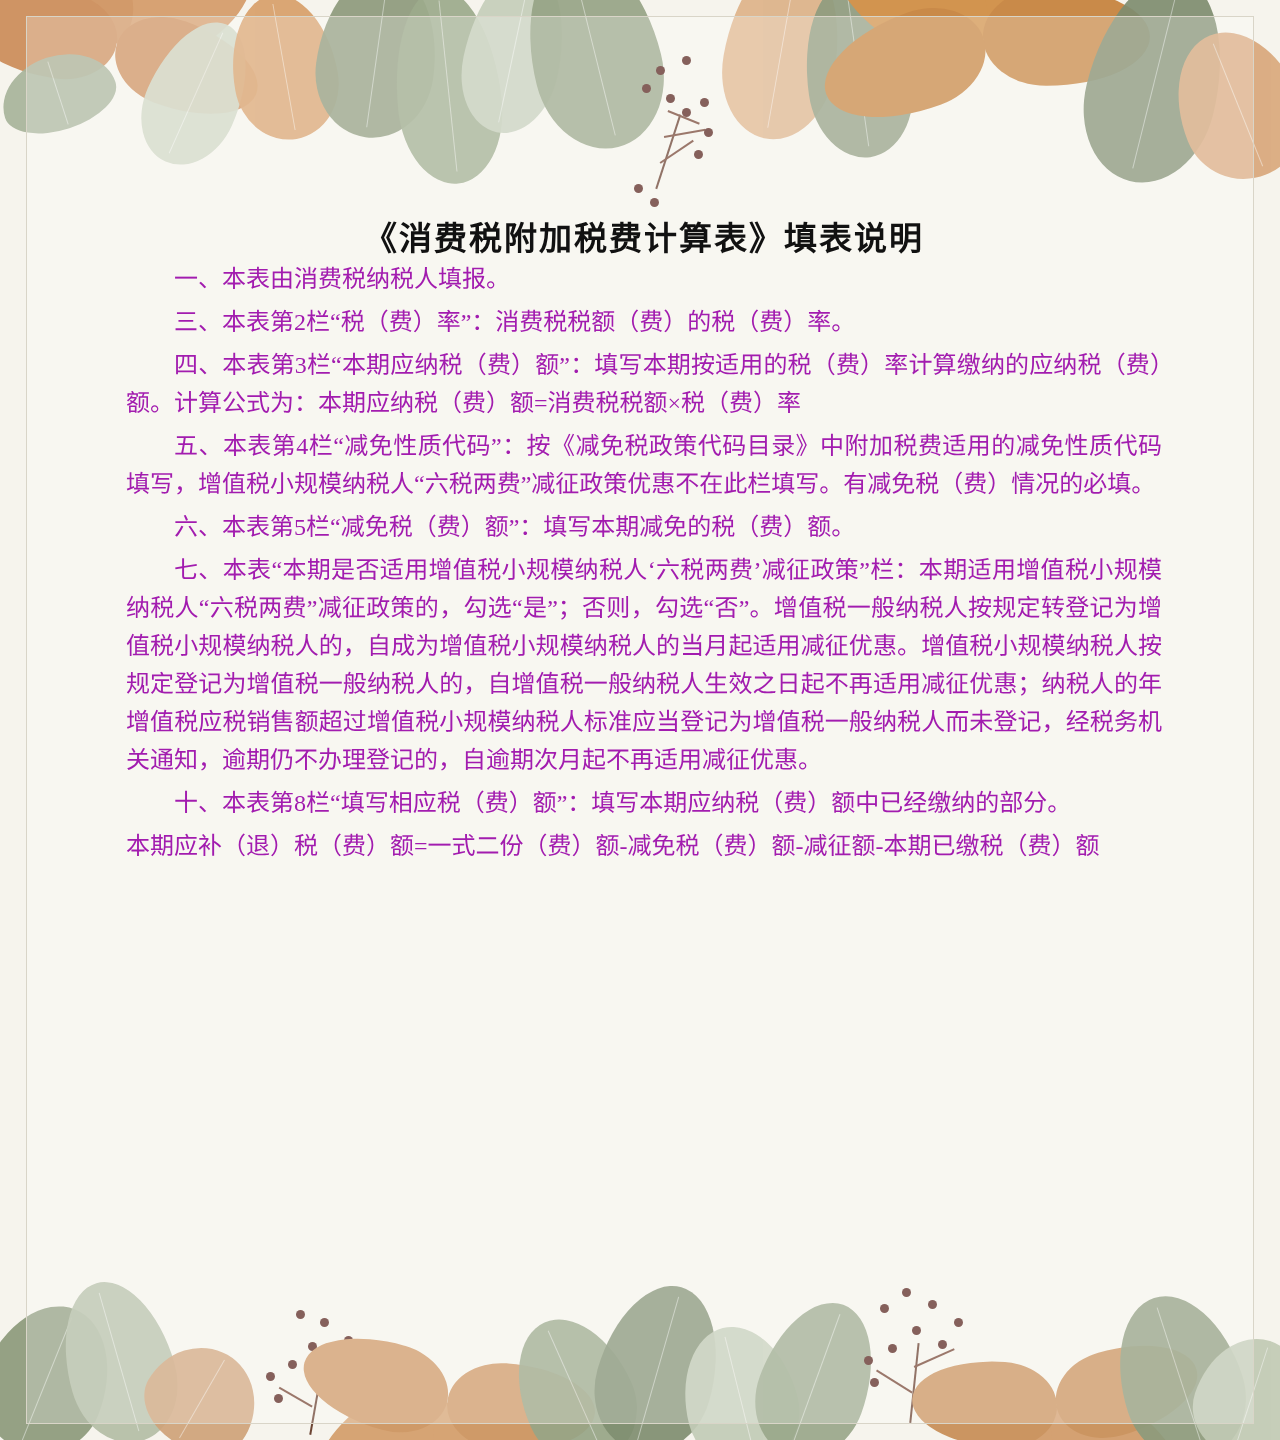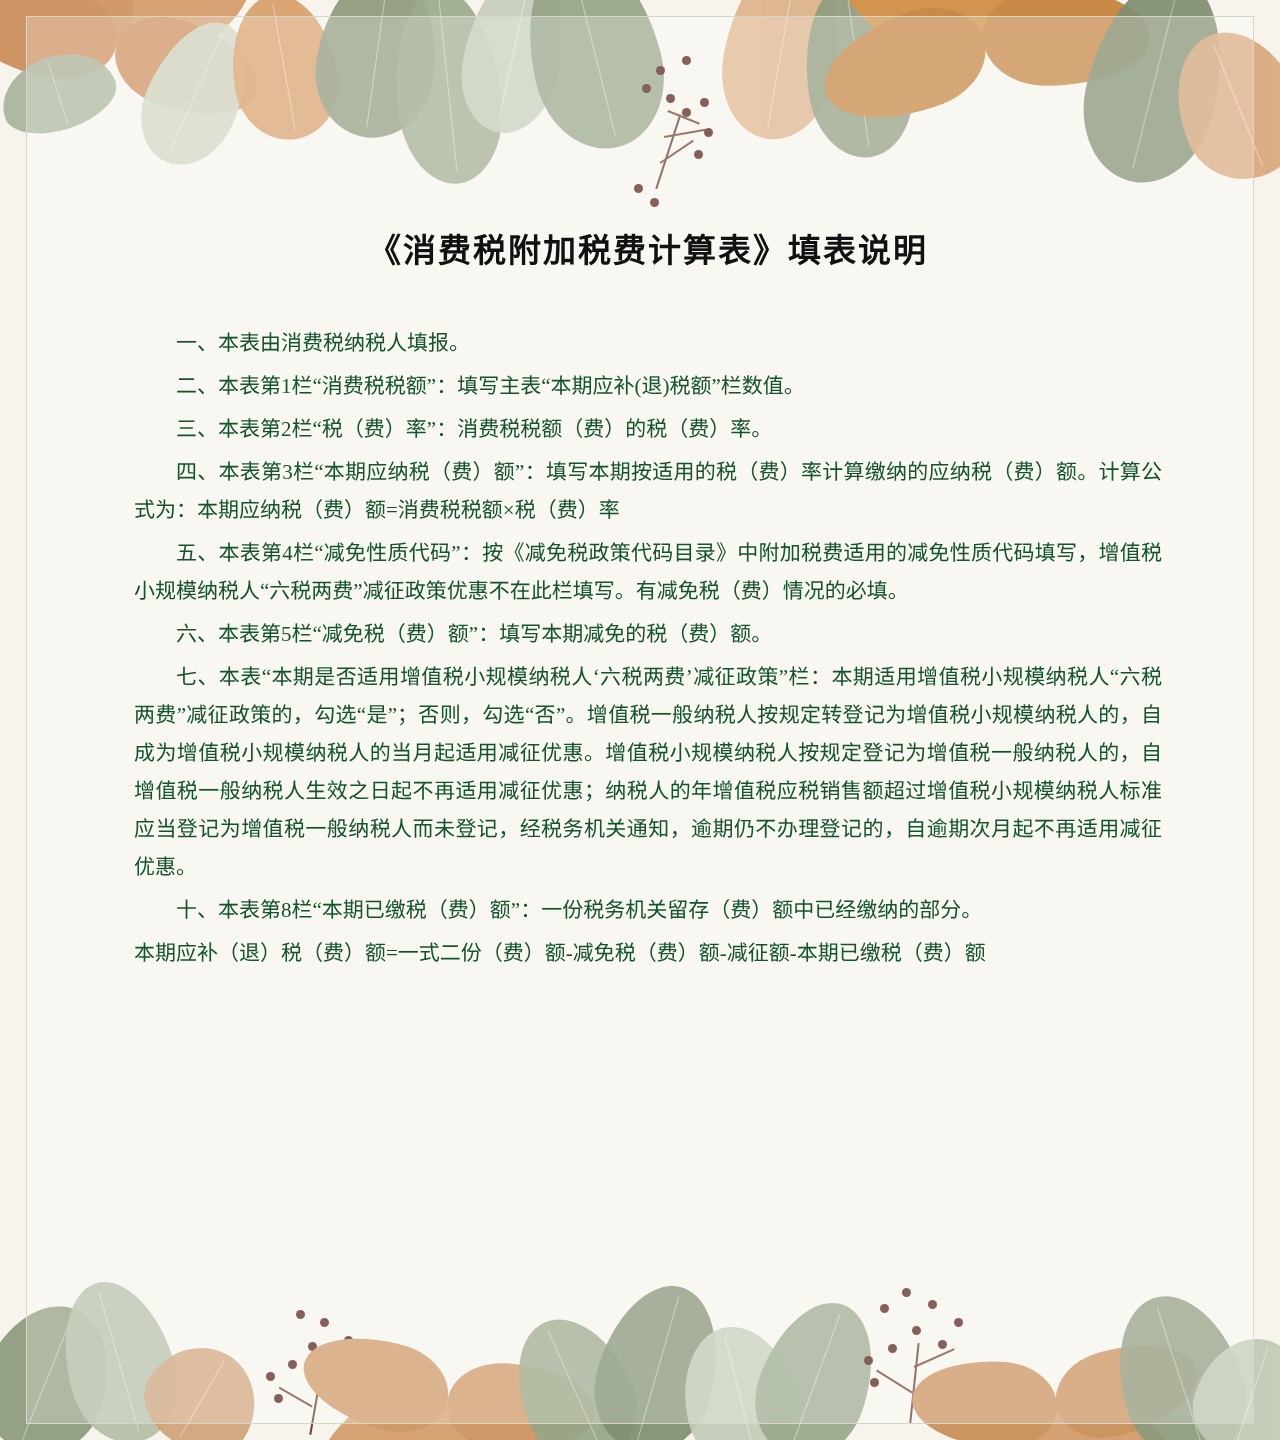"《消费税附加税费计算表》填表说明" .content { left: 16px -> 8px; padding: 12px 118px -> 0 118px }
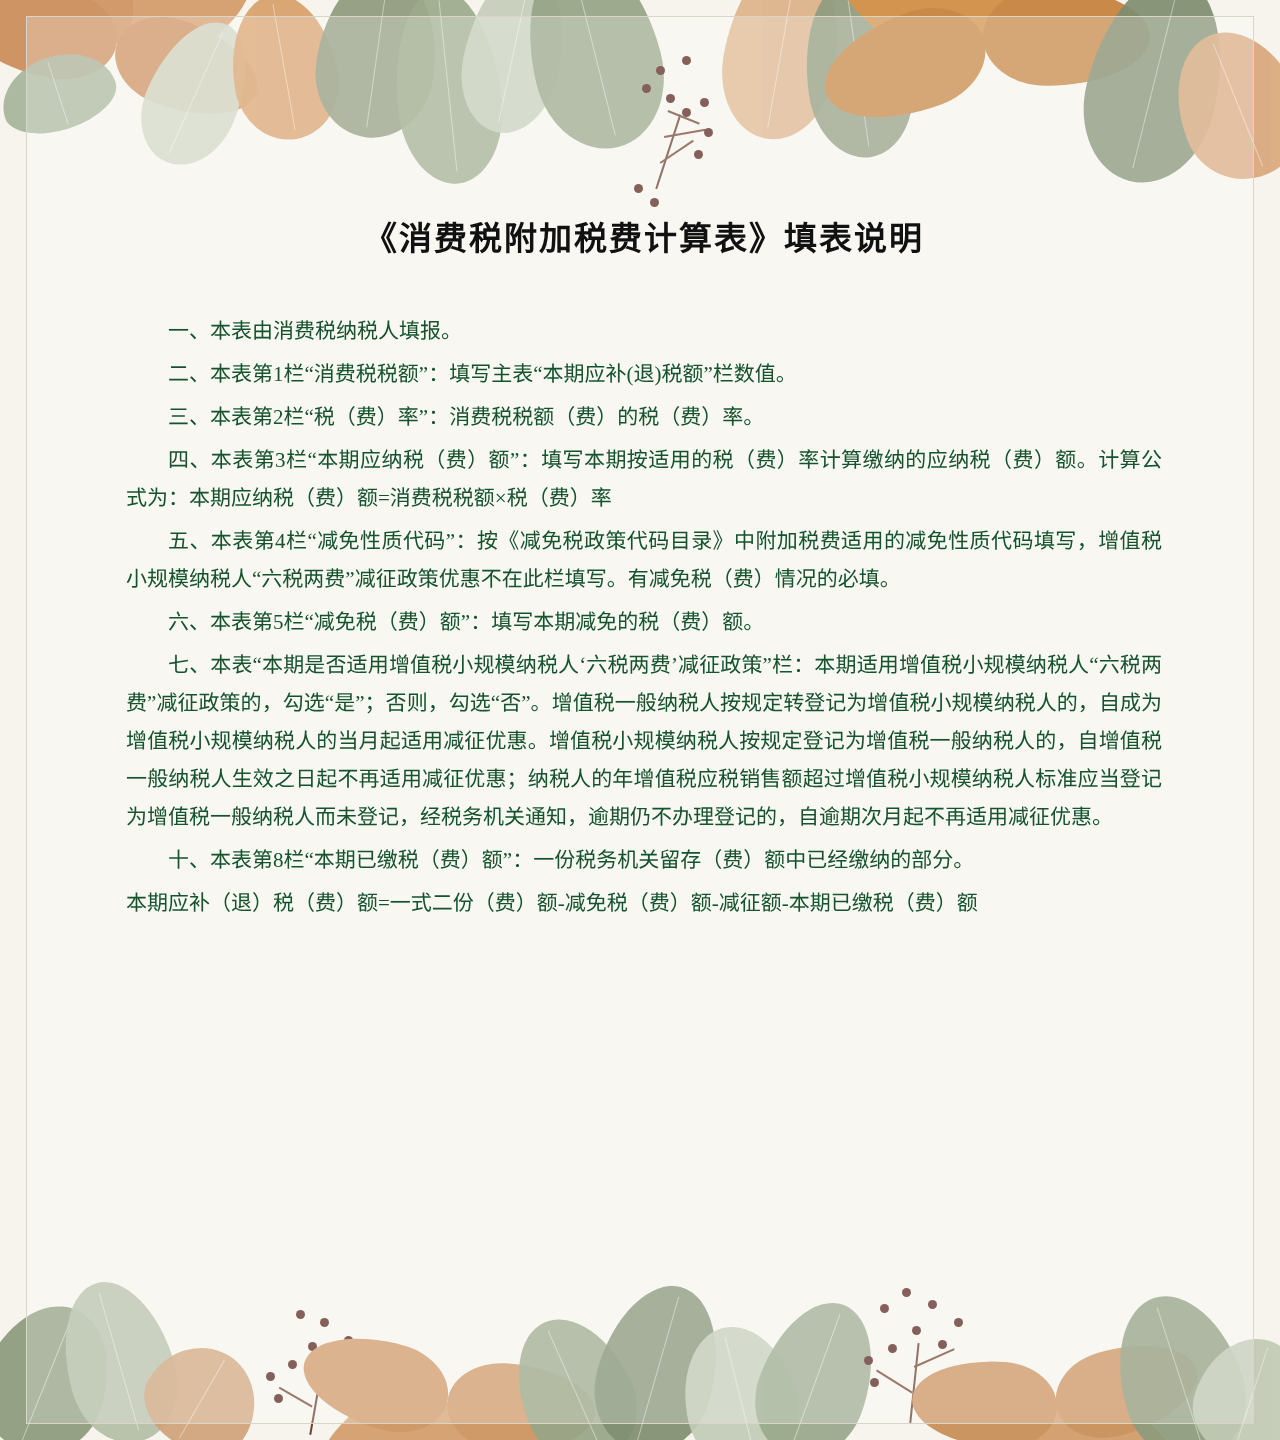"一、本表由消费税纳税人填报。" .body-text { color: #14532d -> #a21caf; font-size: 21px -> 24px; margin-top: 52px -> none }
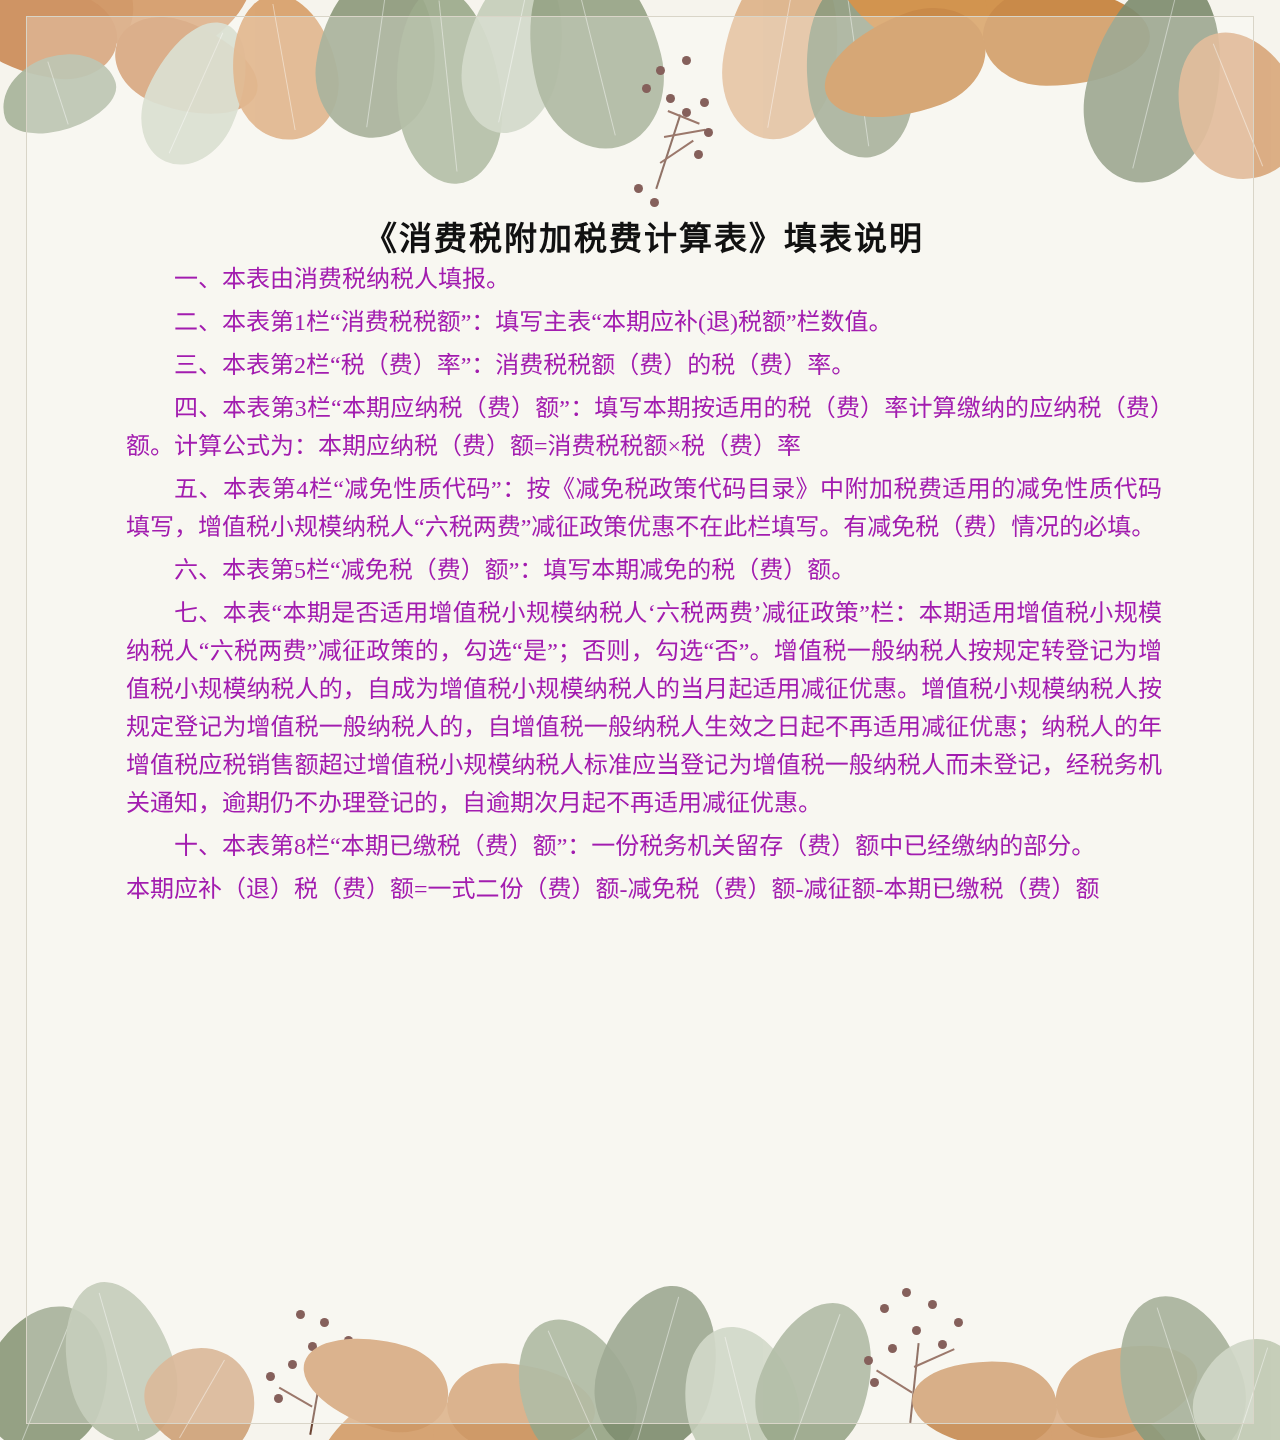"二、本表第1栏“消费税税额”：填写主表“本期应补(退)税额”栏数值。" p { html: <p>二、本表第1栏“消费税税额”：填写主表“本期应补(退)税额”栏数值。</p> -> none }
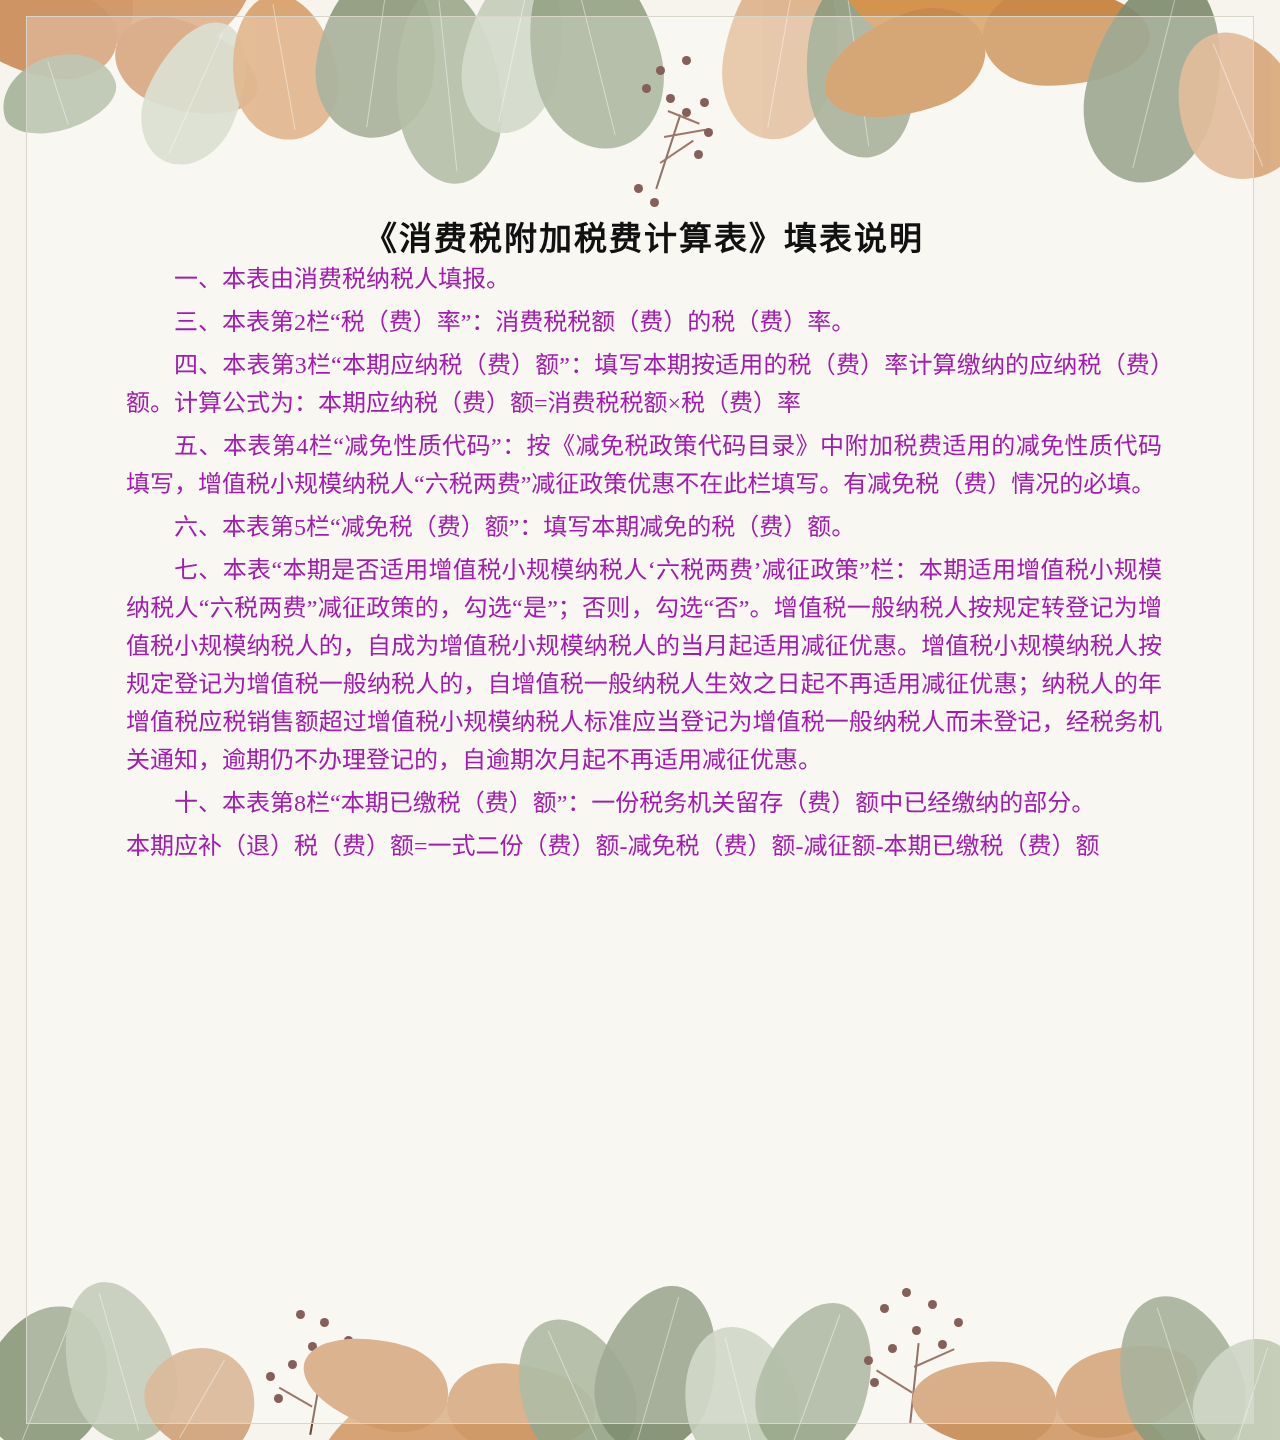"十、本表第8栏“本期已缴税（费）额”：一份税务机关留存（费）额中已经缴纳的部分。" p { text: 本期已缴税（费）额”：一份税务机关留存 -> 填写相应税（费）额”：填写本期应纳税 }
